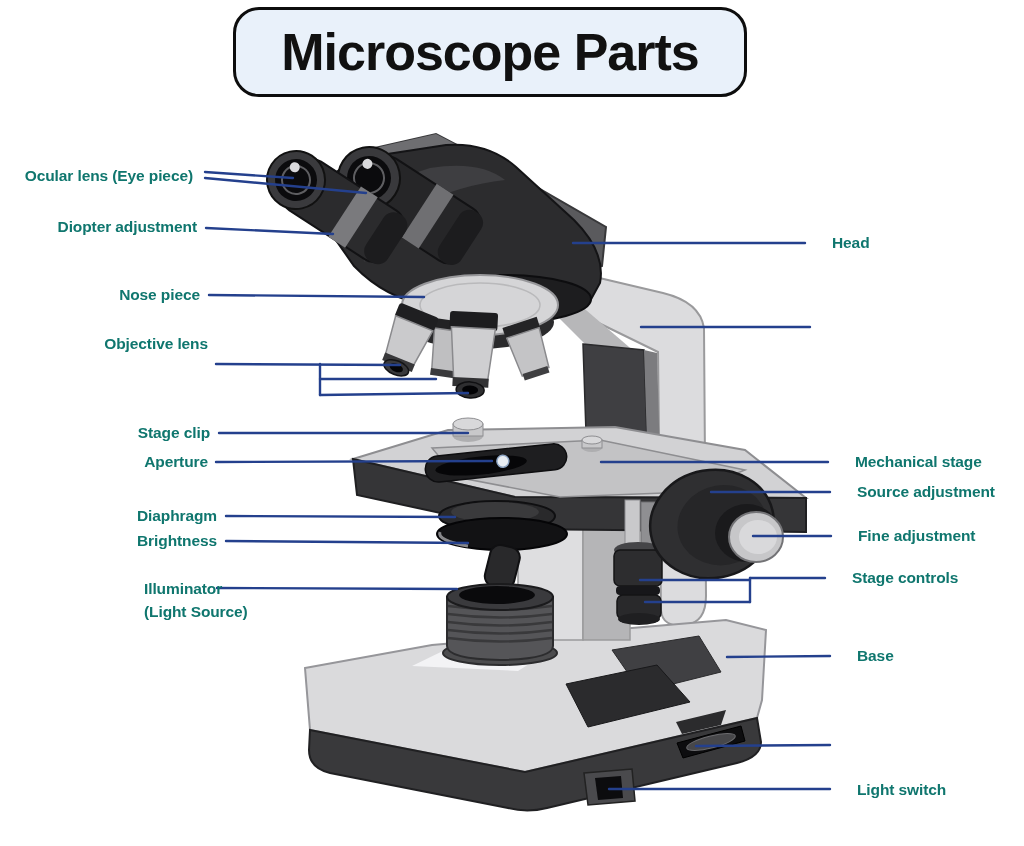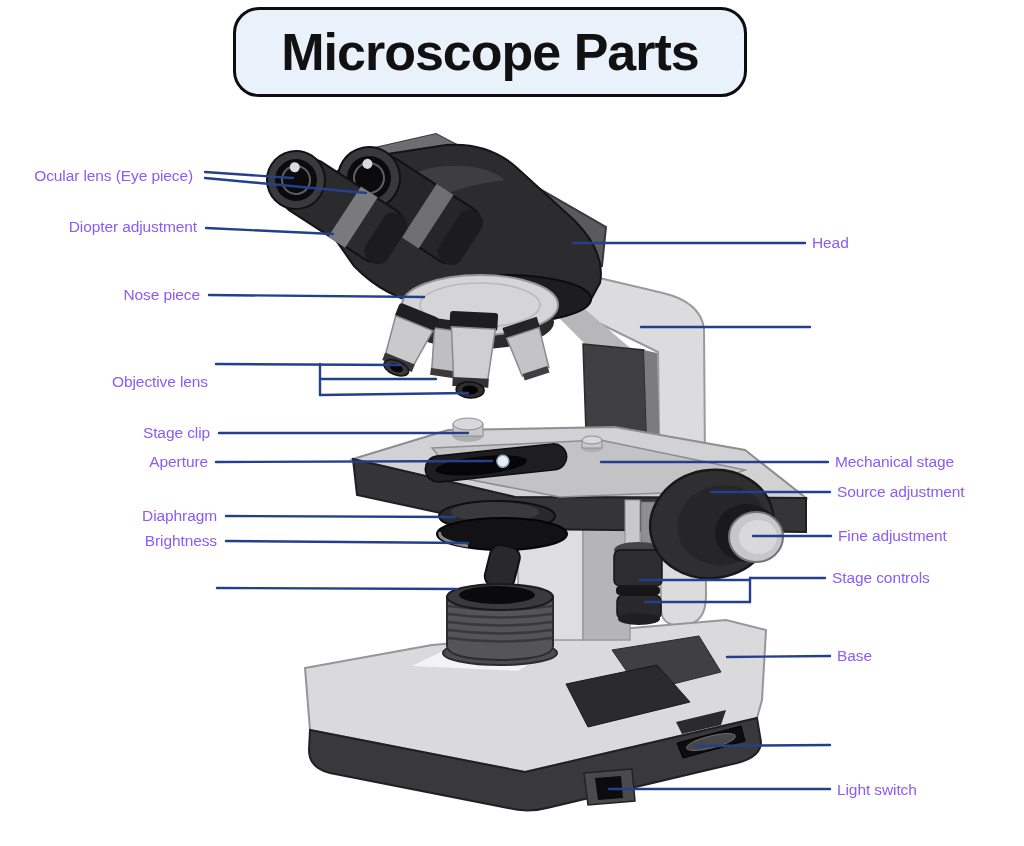"Ocular lens (Eye piece)" .lbl { color: #8b5cf6 -> #0f766e; font-weight: normal -> bold; margin-left: none -> 20px }
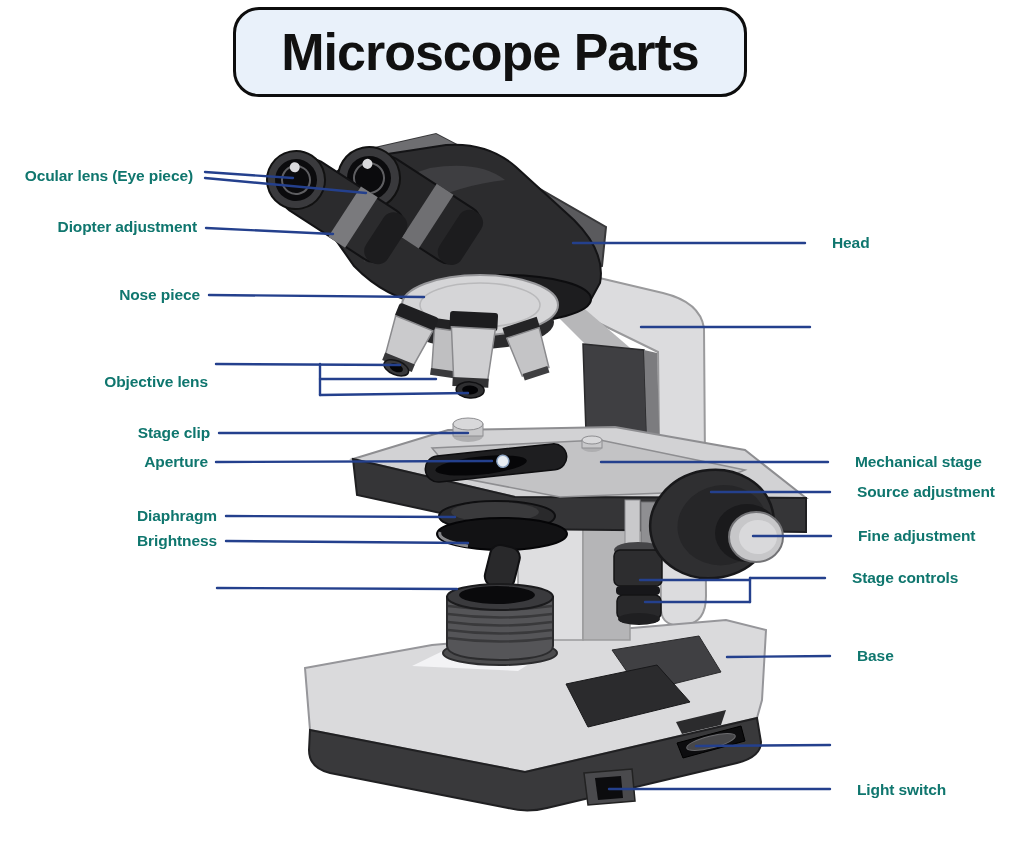"Objective lens" div.lbl { top: 371px -> 333px }
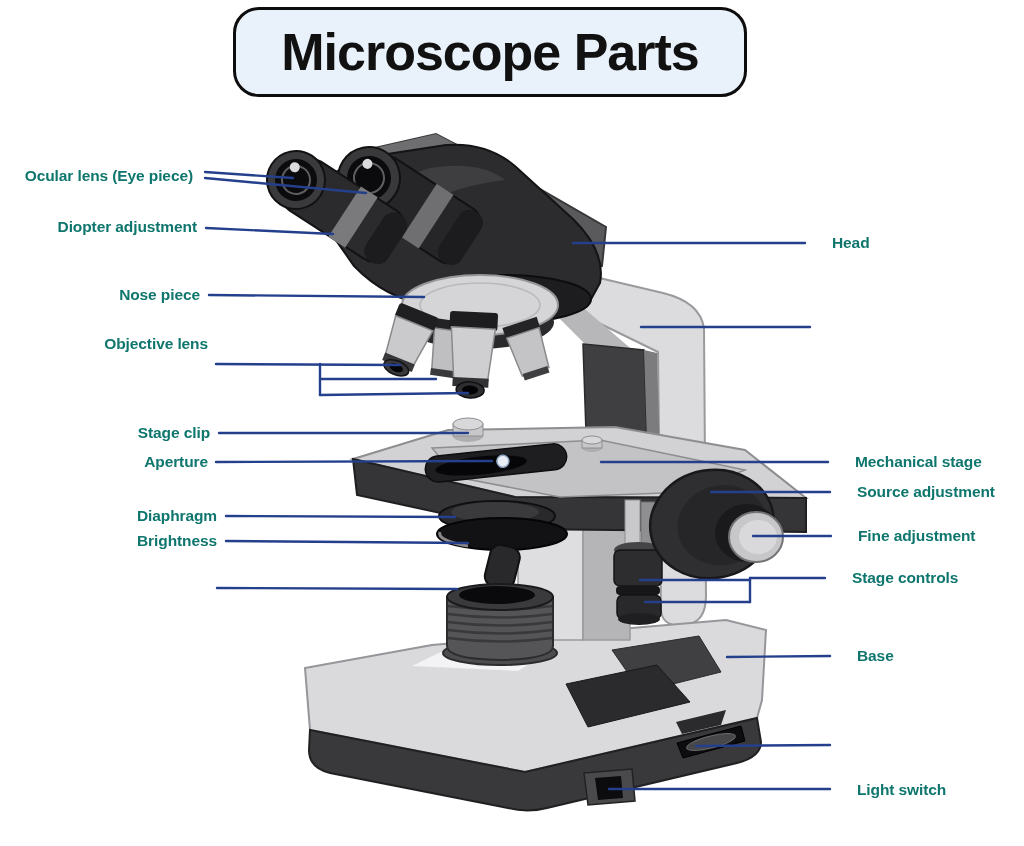"Illuminator" div.lbl { html: none -> <div> <span>Illuminator</span> <span>(Light Source)</span> </div> }
